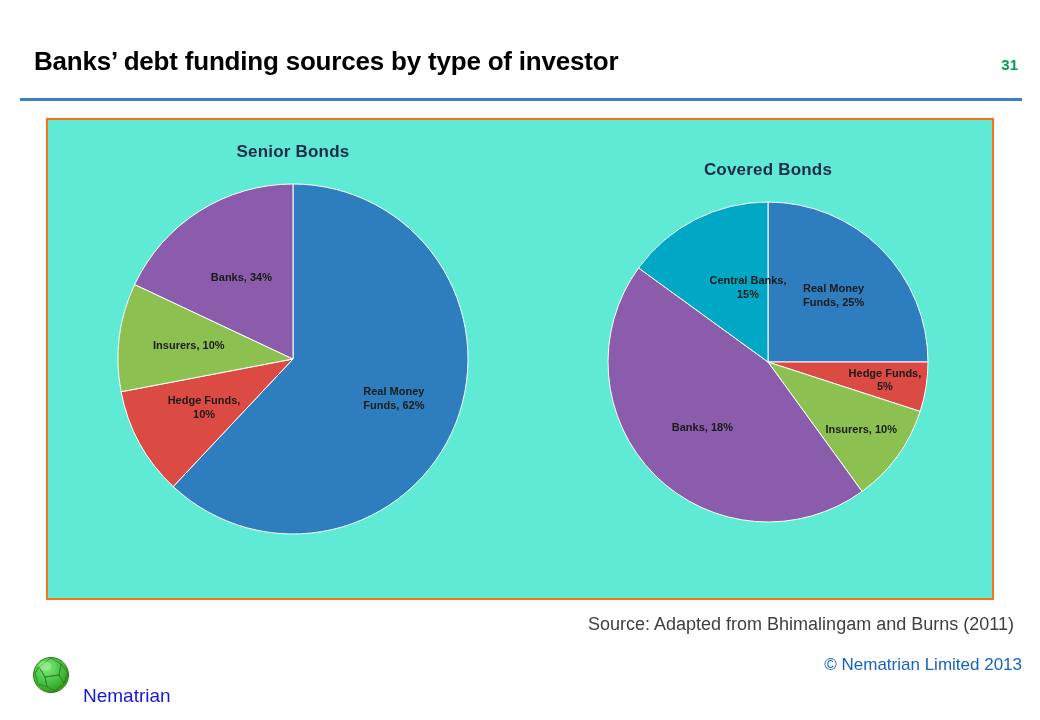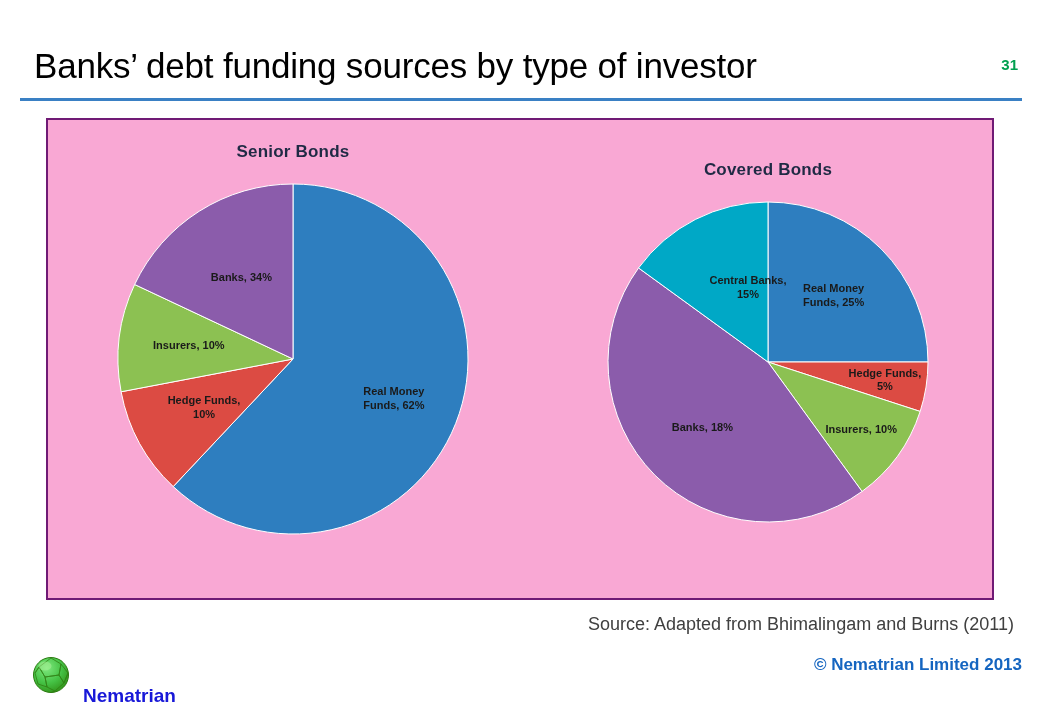"Banks’ debt funding sources by" .slide-title { font-size: 35px -> 26px; font-weight: normal -> bold }
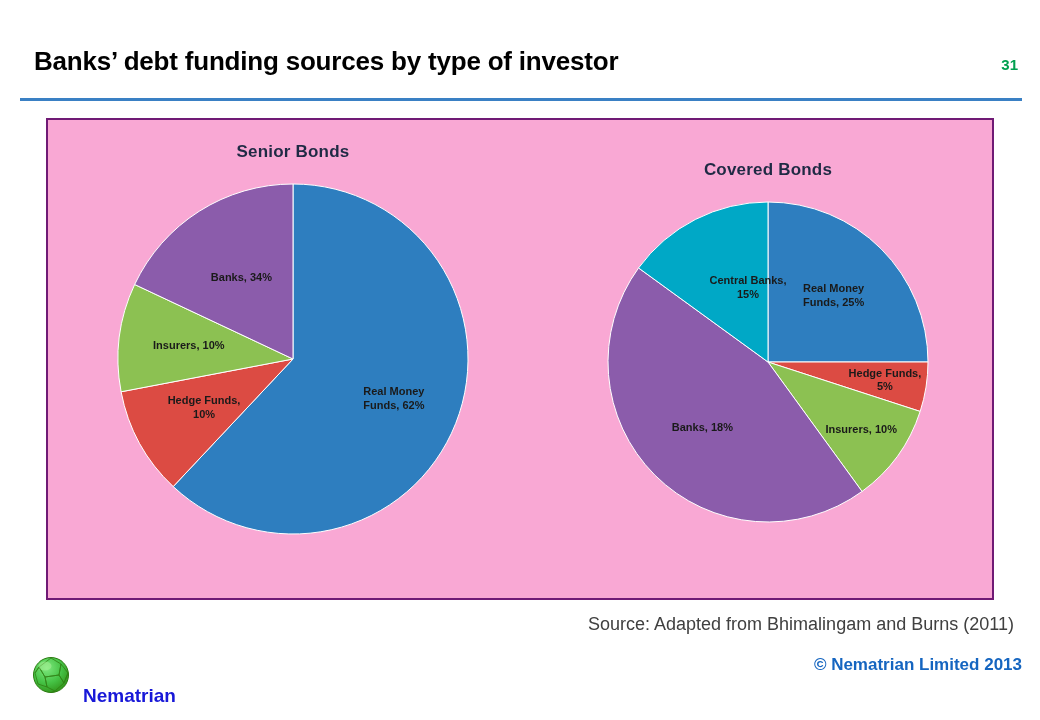"Senior Bonds" .chart-frame { background: #f9a8d4 -> #5eead4; border: 2px solid #701a75 -> 2px solid #f97316 }
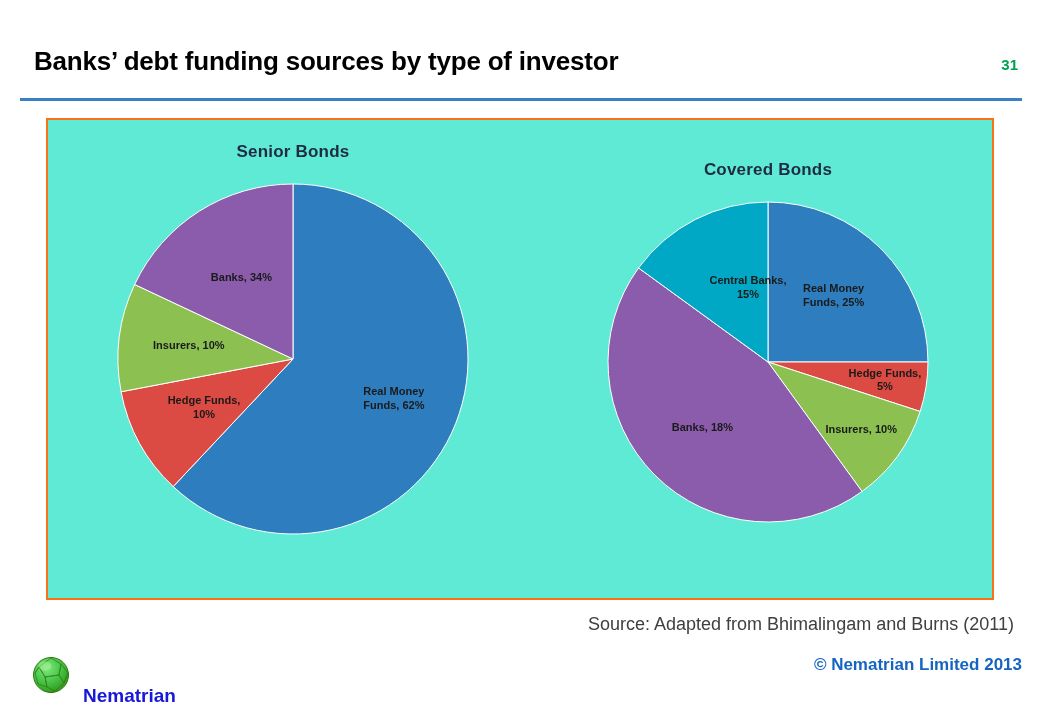"© Nematrian Limited 2013" .copyright { font-weight: bold -> normal }
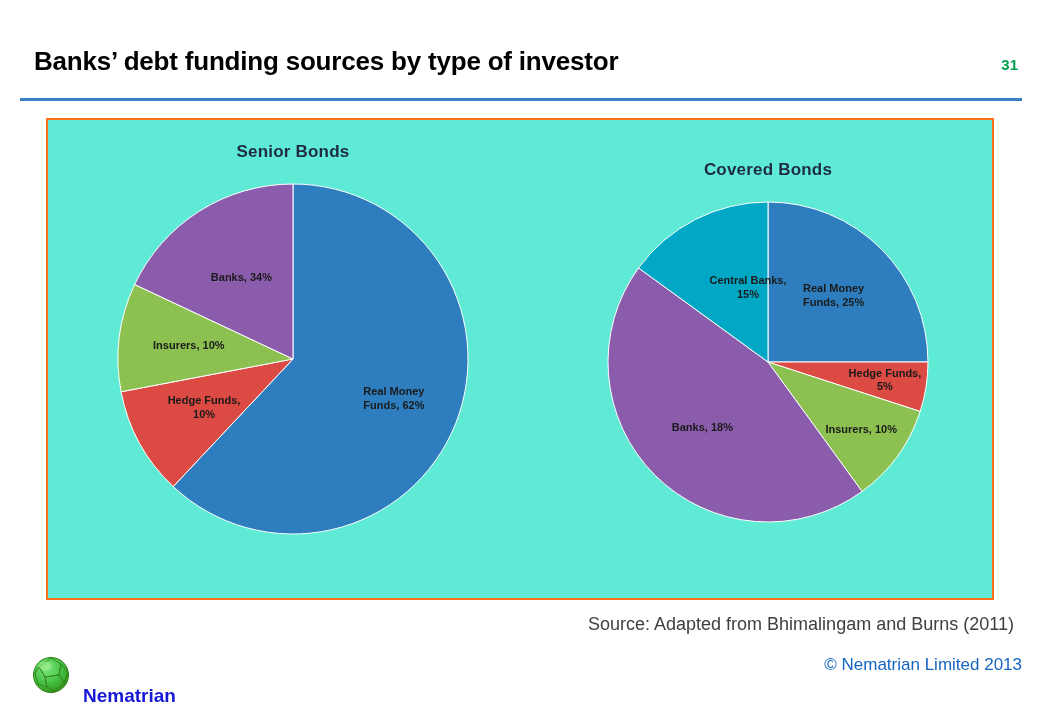"Nematrian" .brand-name { font-weight: bold -> normal }
